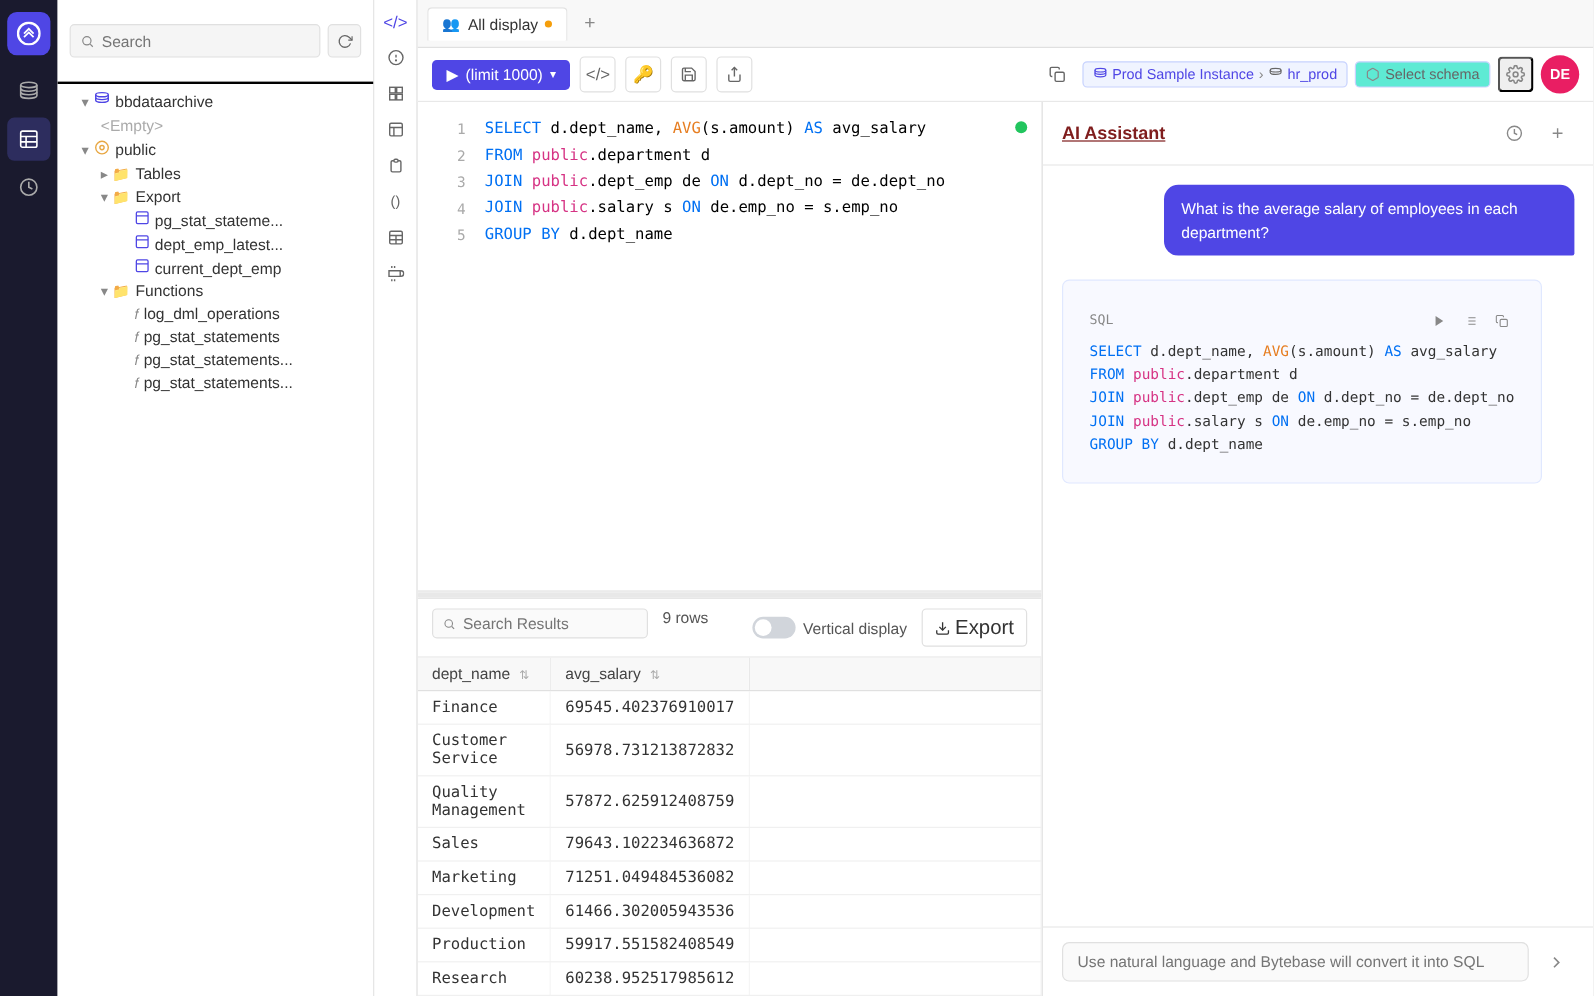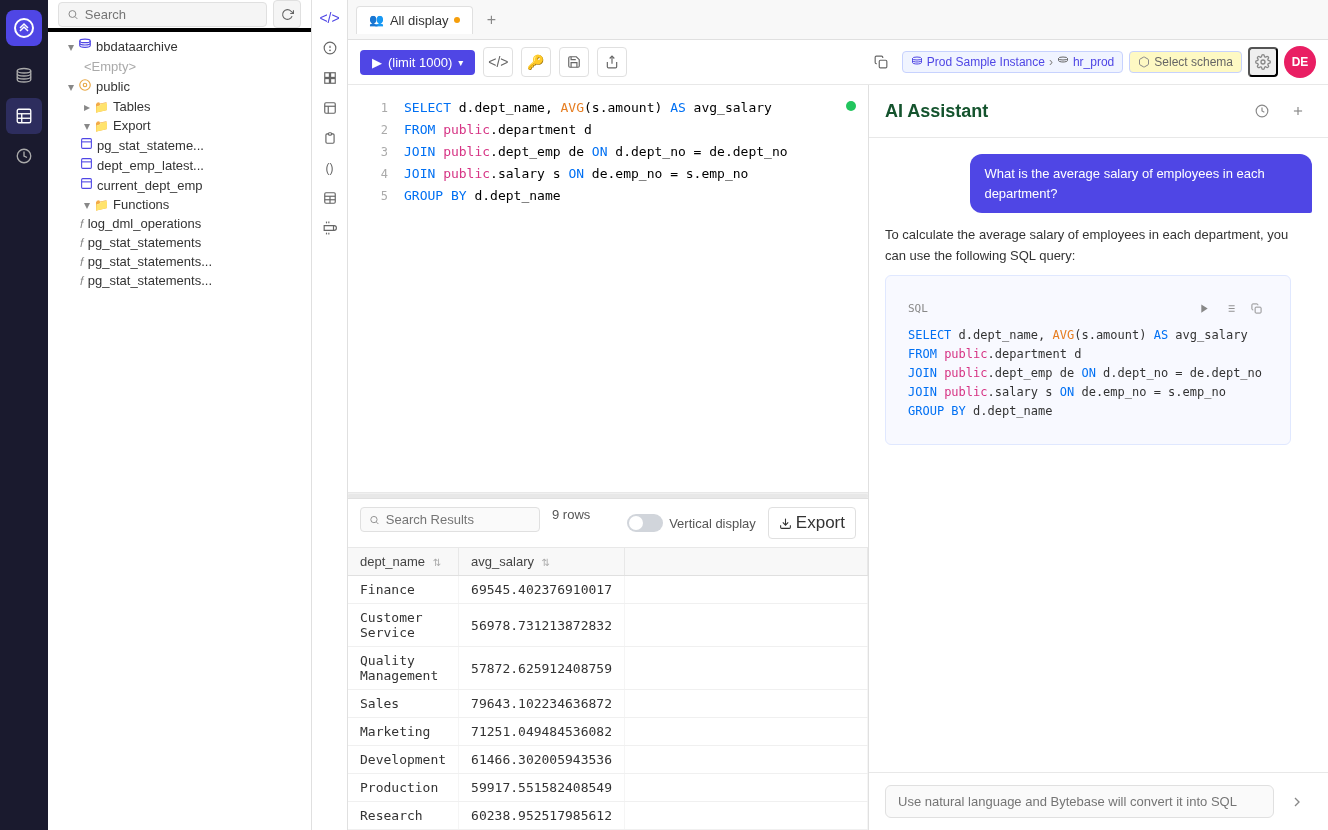"Search" .file-tree-header { align-items: center -> none; border-bottom: 4px solid #000000 -> 2px solid #000000; padding: 0 10px -> 20px 10px }
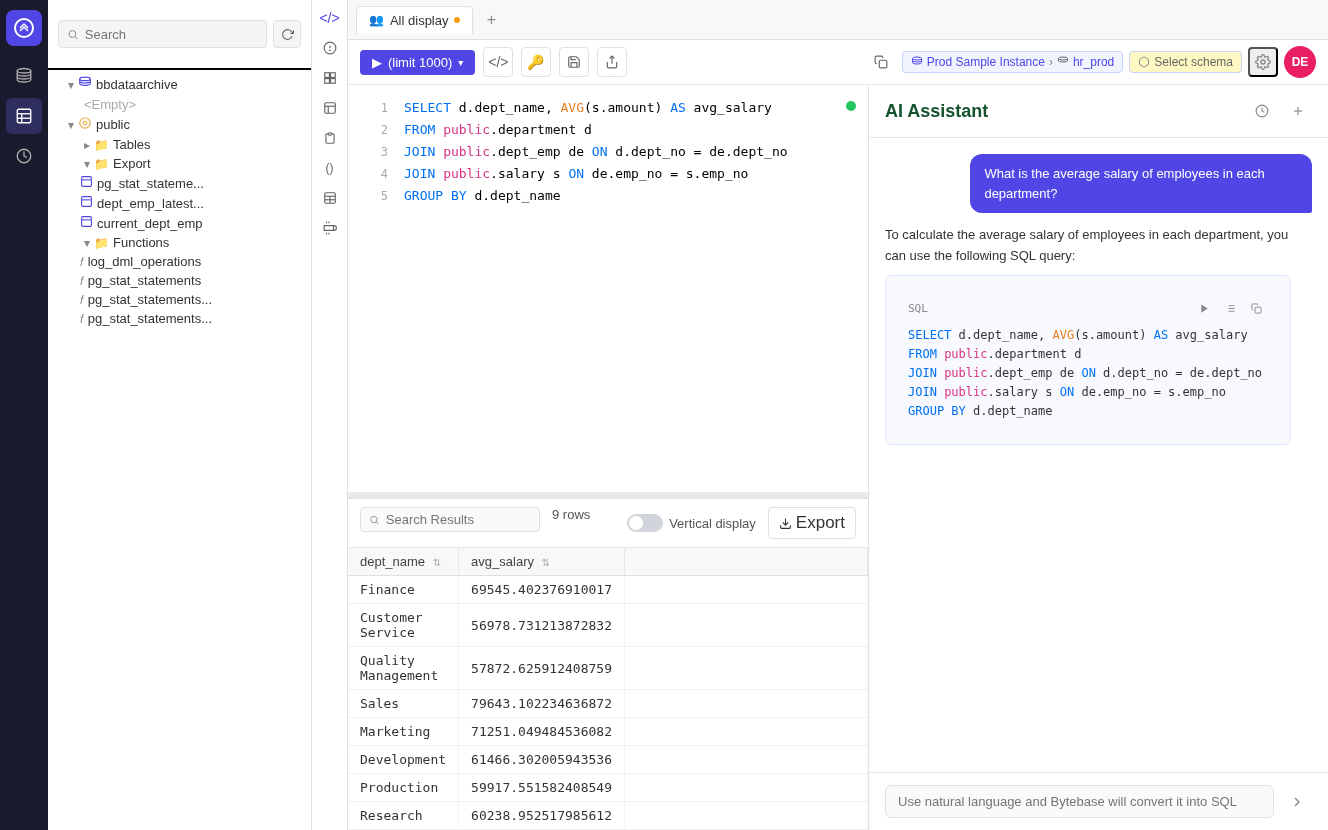"Select schema" .schema-badge { background: #fef9c3 -> #5eead4 }
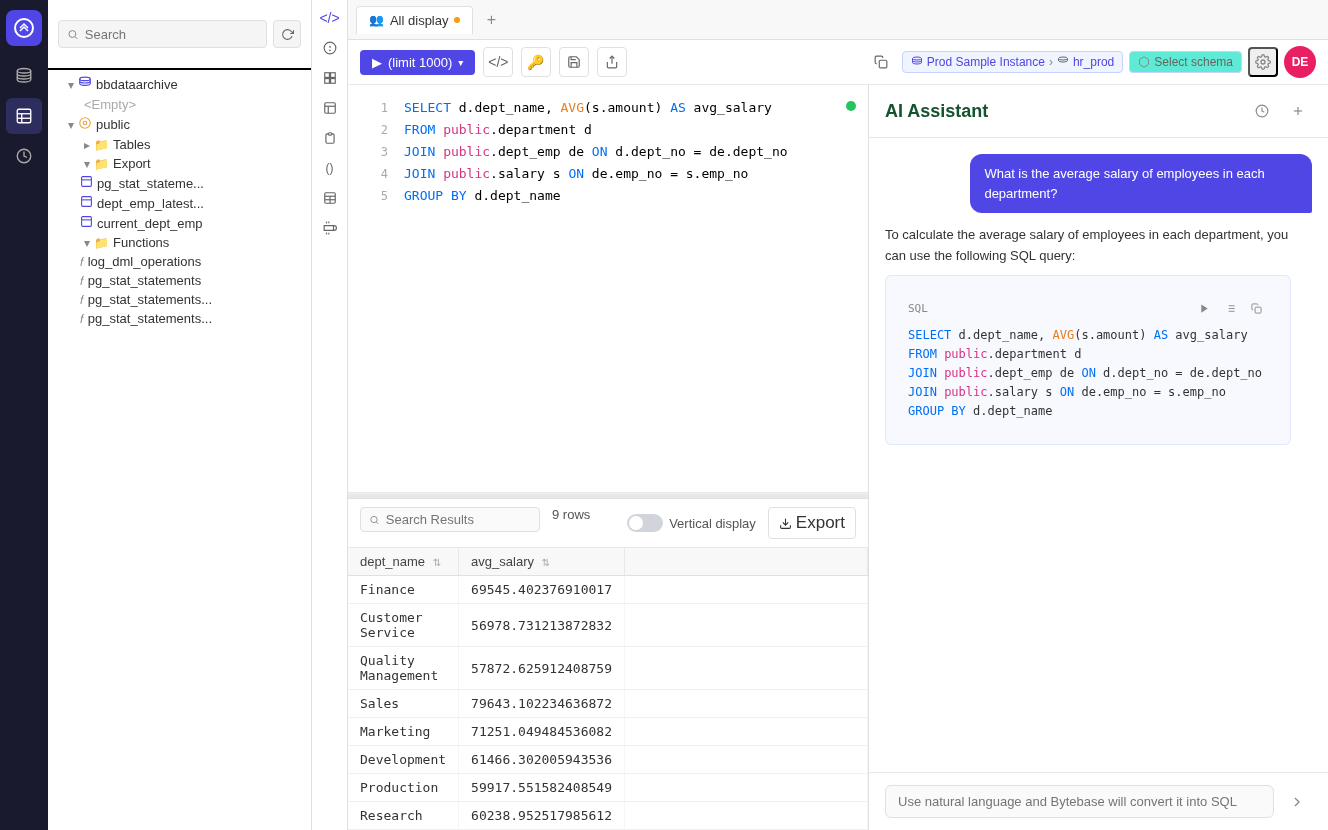"AI Assistant" .ai-title { color: #14532d -> #7f1d1d; font-size: 18px -> 15px; text-decoration: none -> underline }
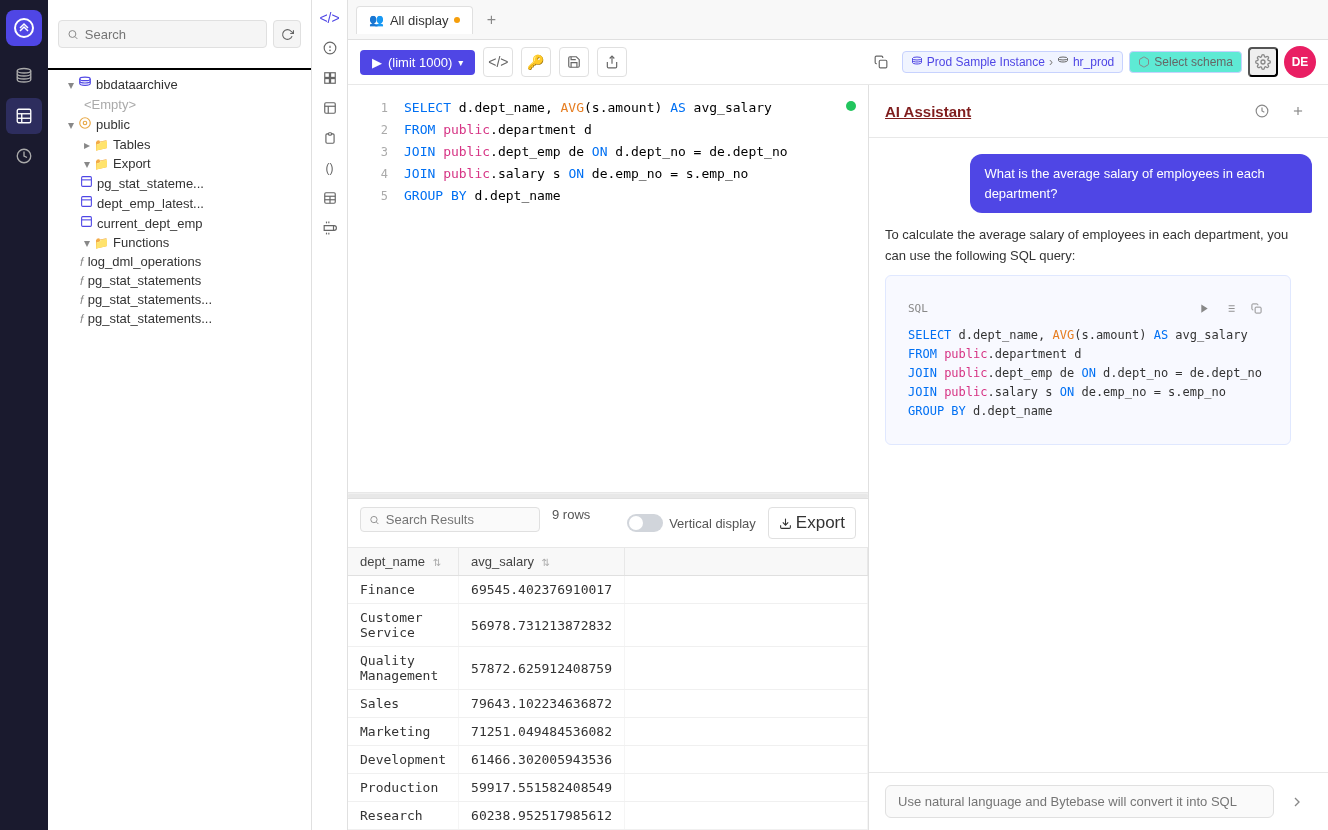"pg_stat_stateme..." .tree-indent-3 { padding-left: 32px -> 64px }
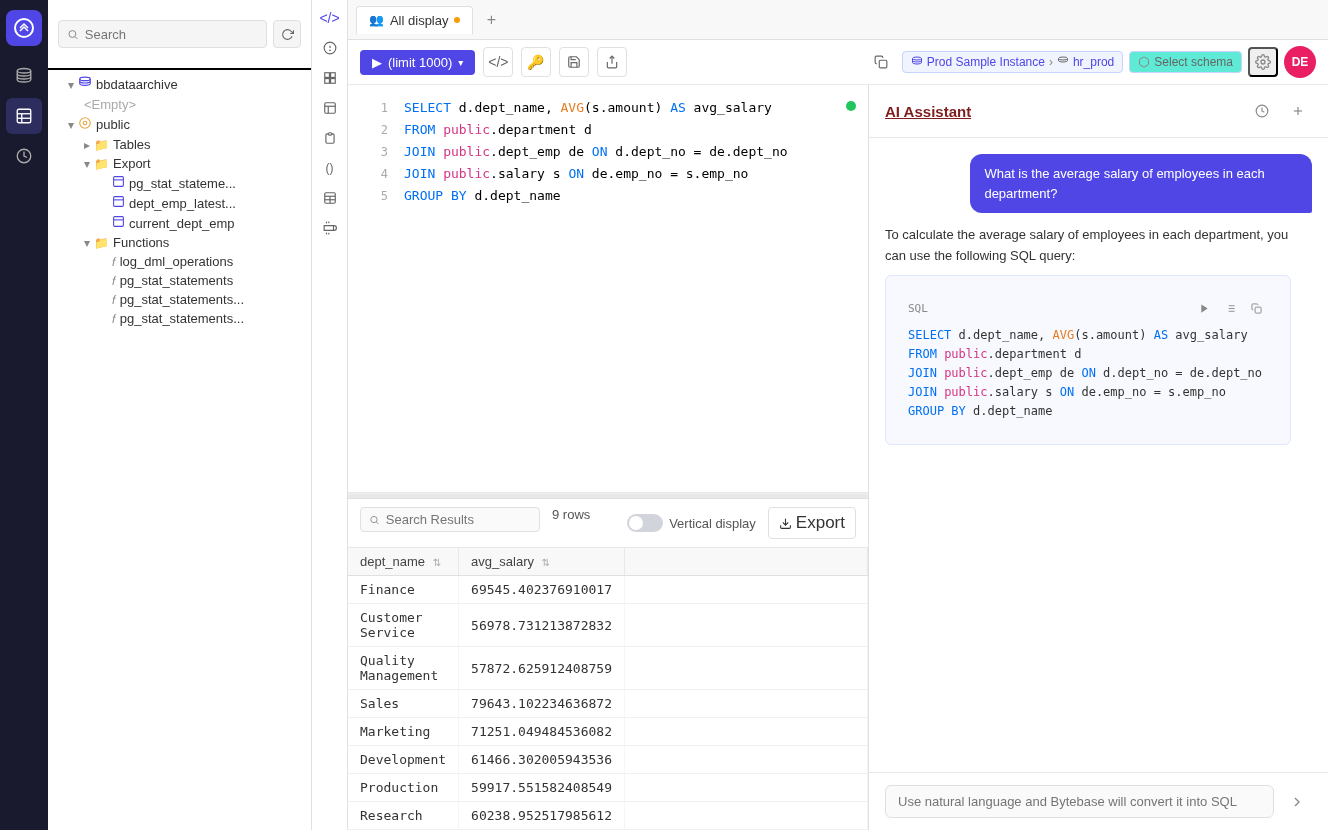"To calculate the average salary" span { html: <span>To calculate the average salary of employees in each department, you can use the following SQL query:</span> -> none }
